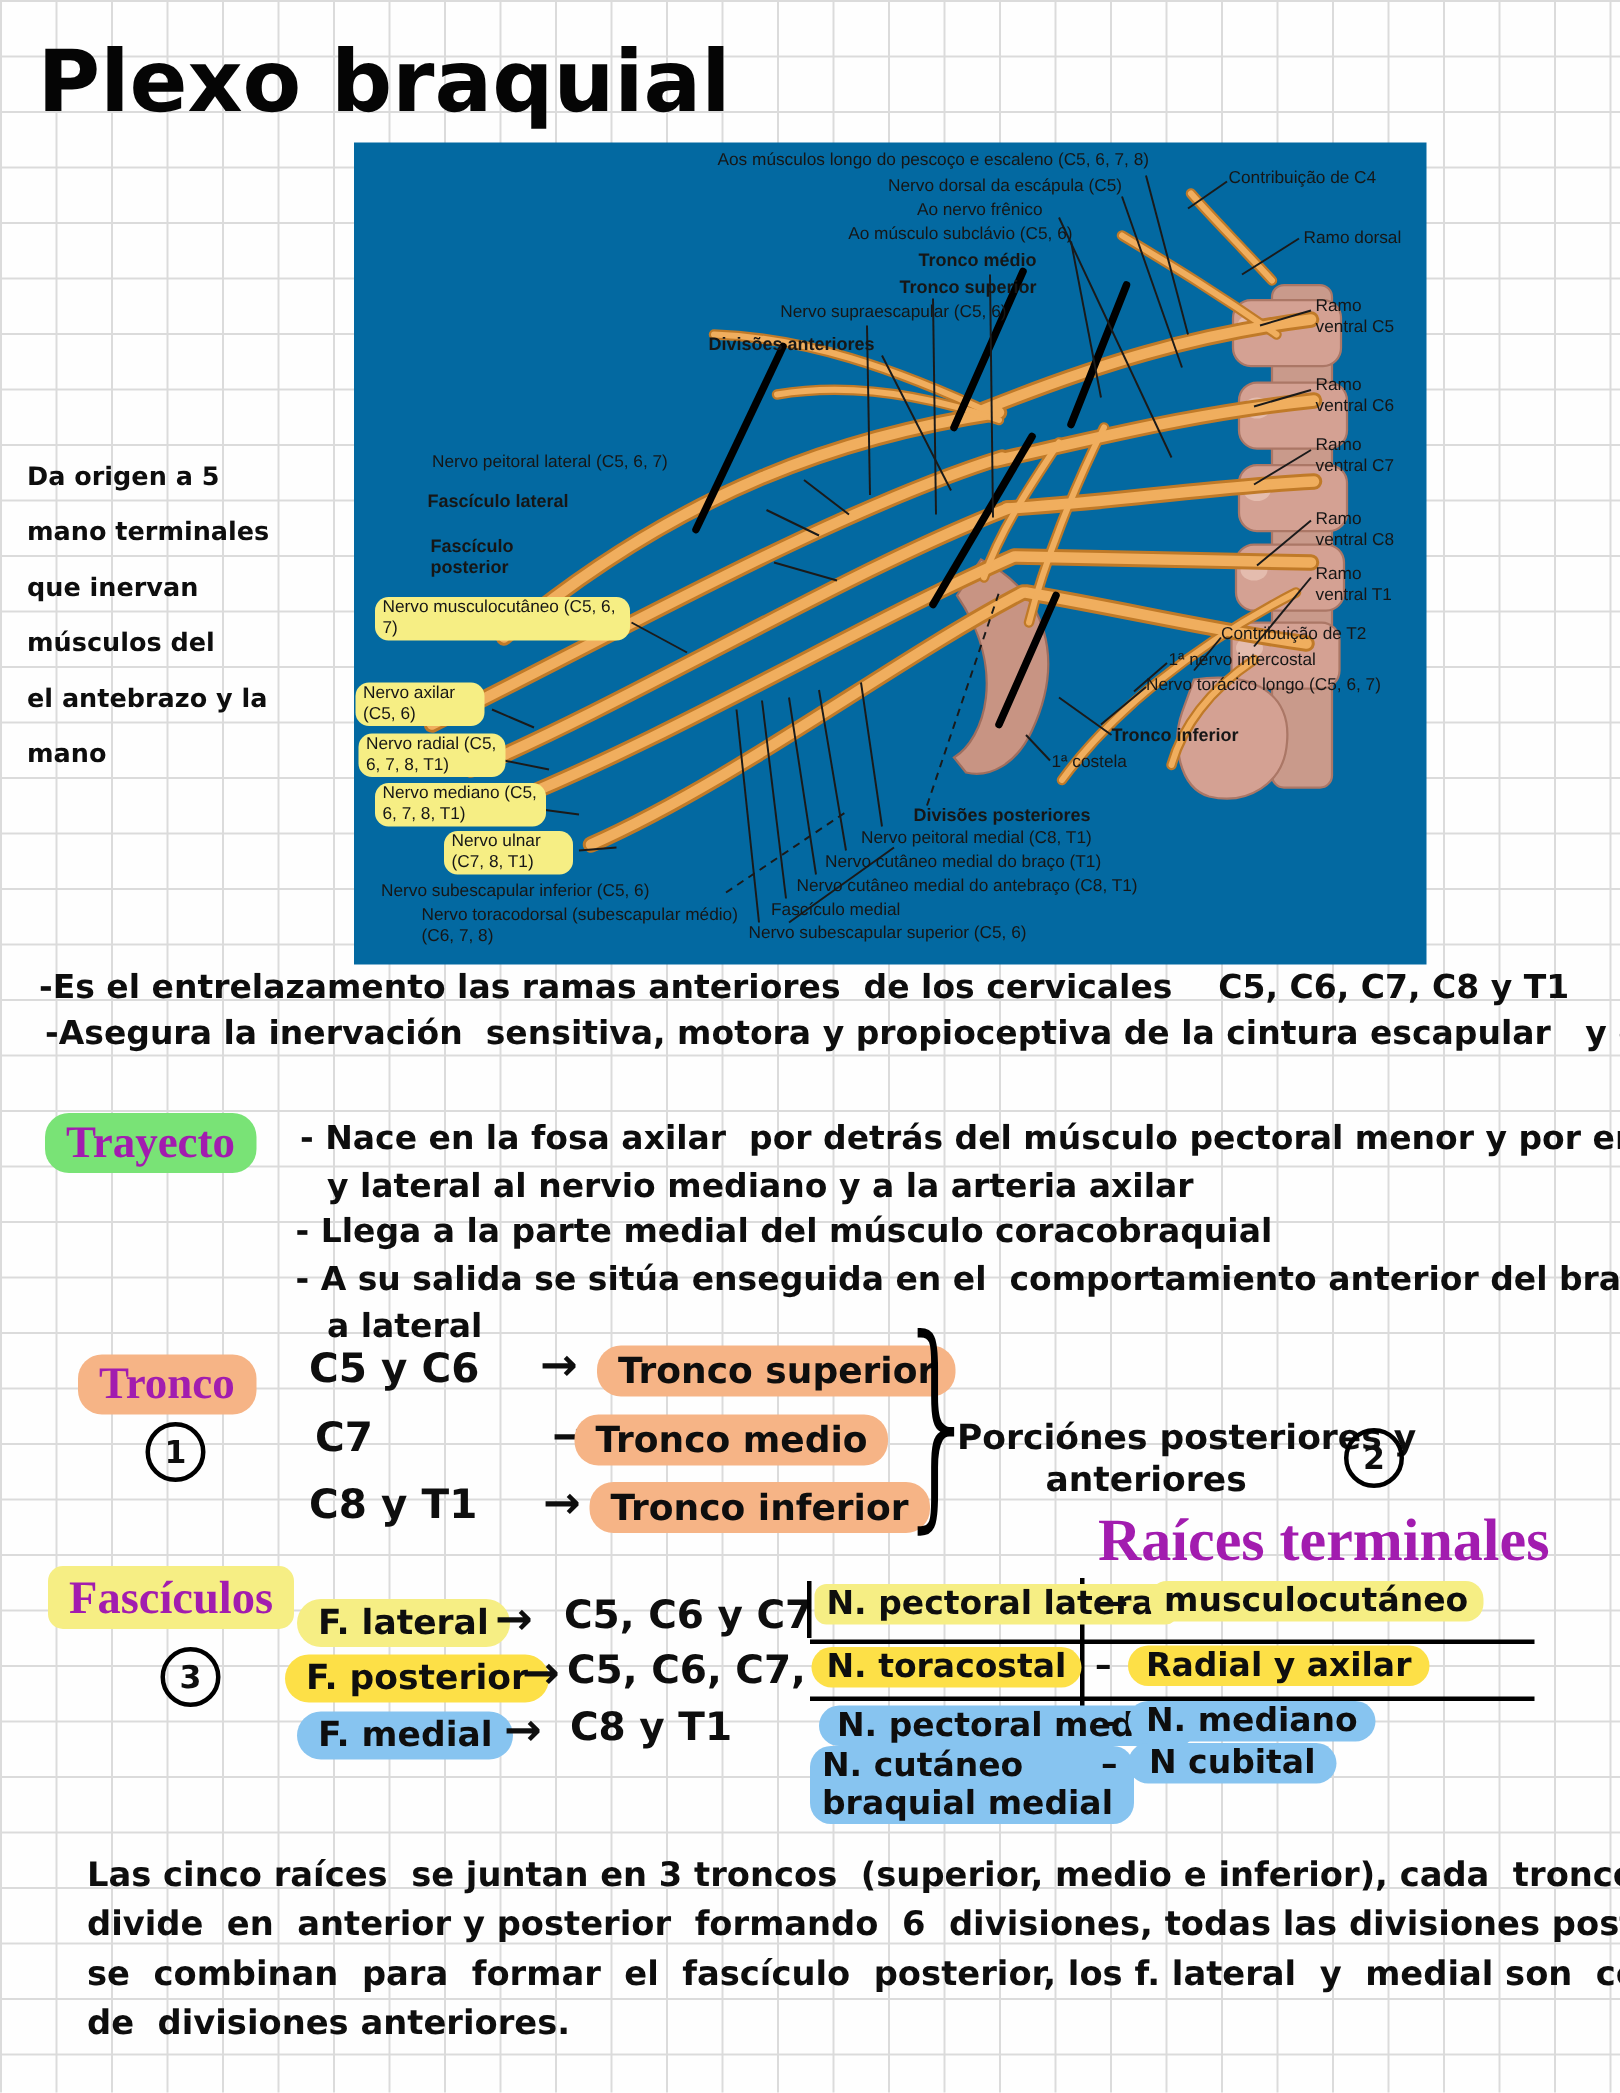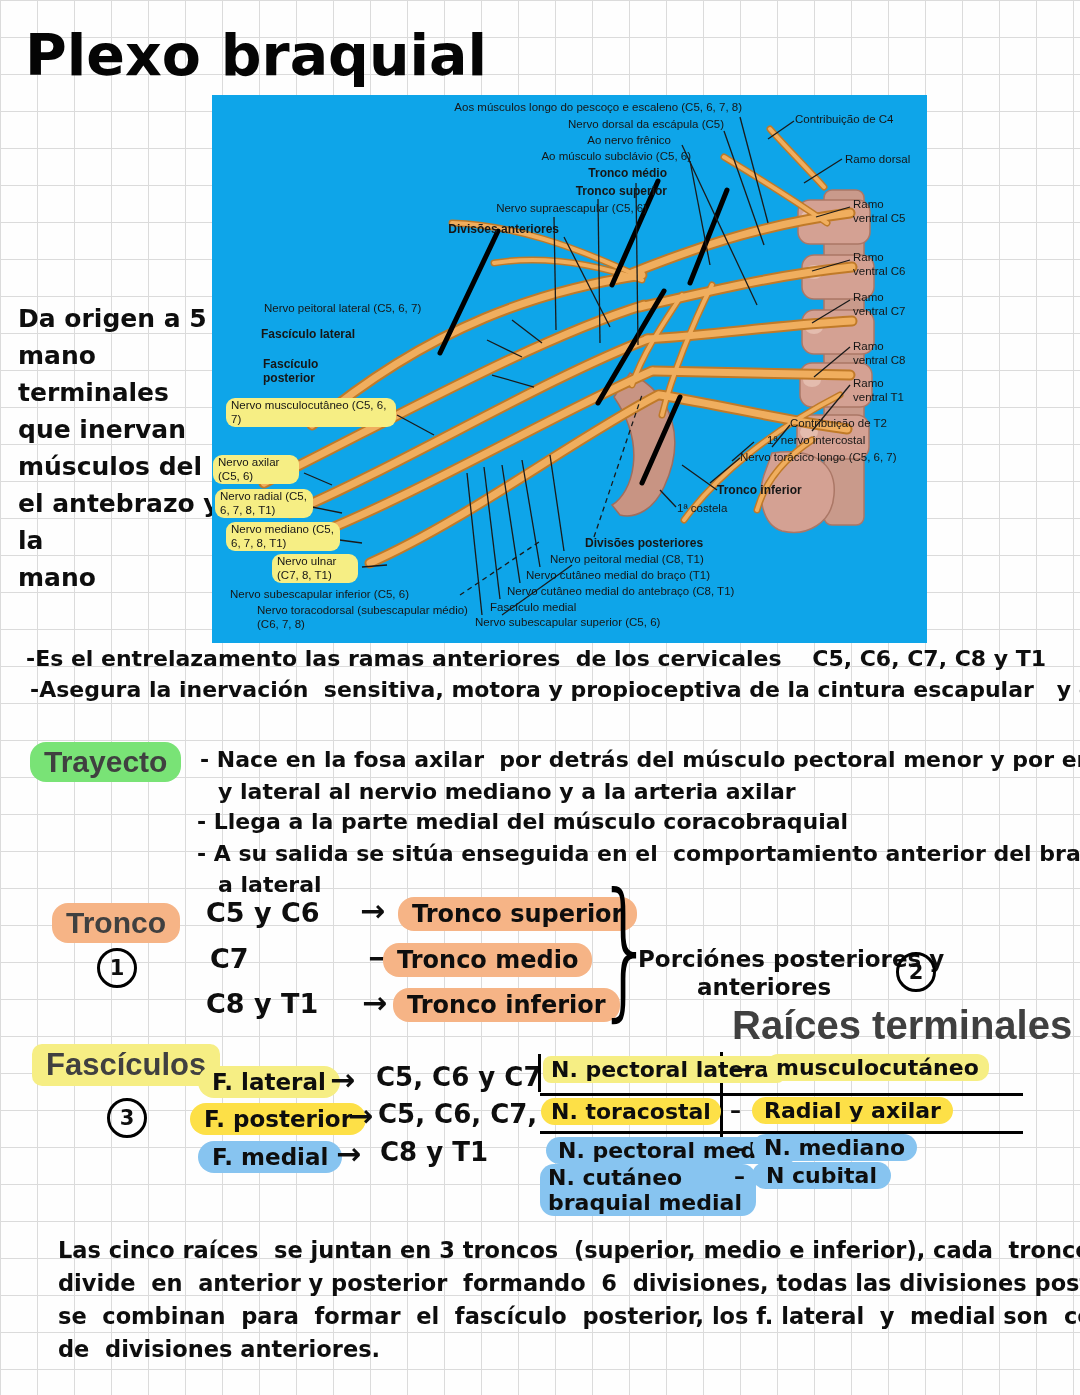"Aos músculos longo do pescoço" .diagram { background: #0ea5e9 -> #0369a1; left: 212px -> 236px }
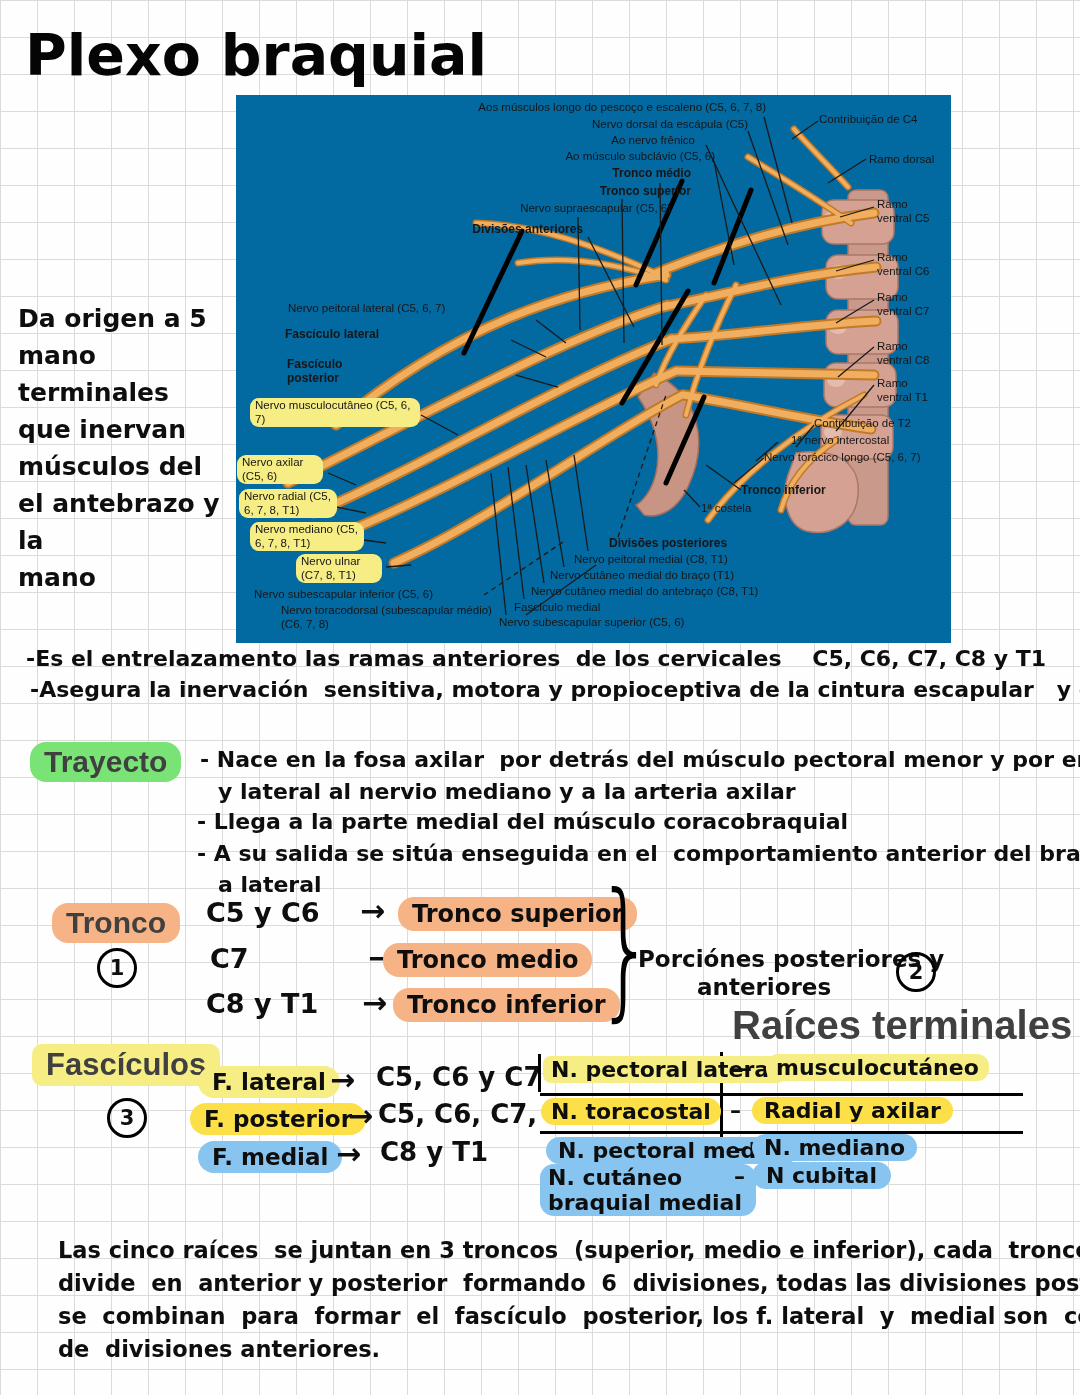"Da origen a 5" .sidenote { font-size: 25px -> 17px }
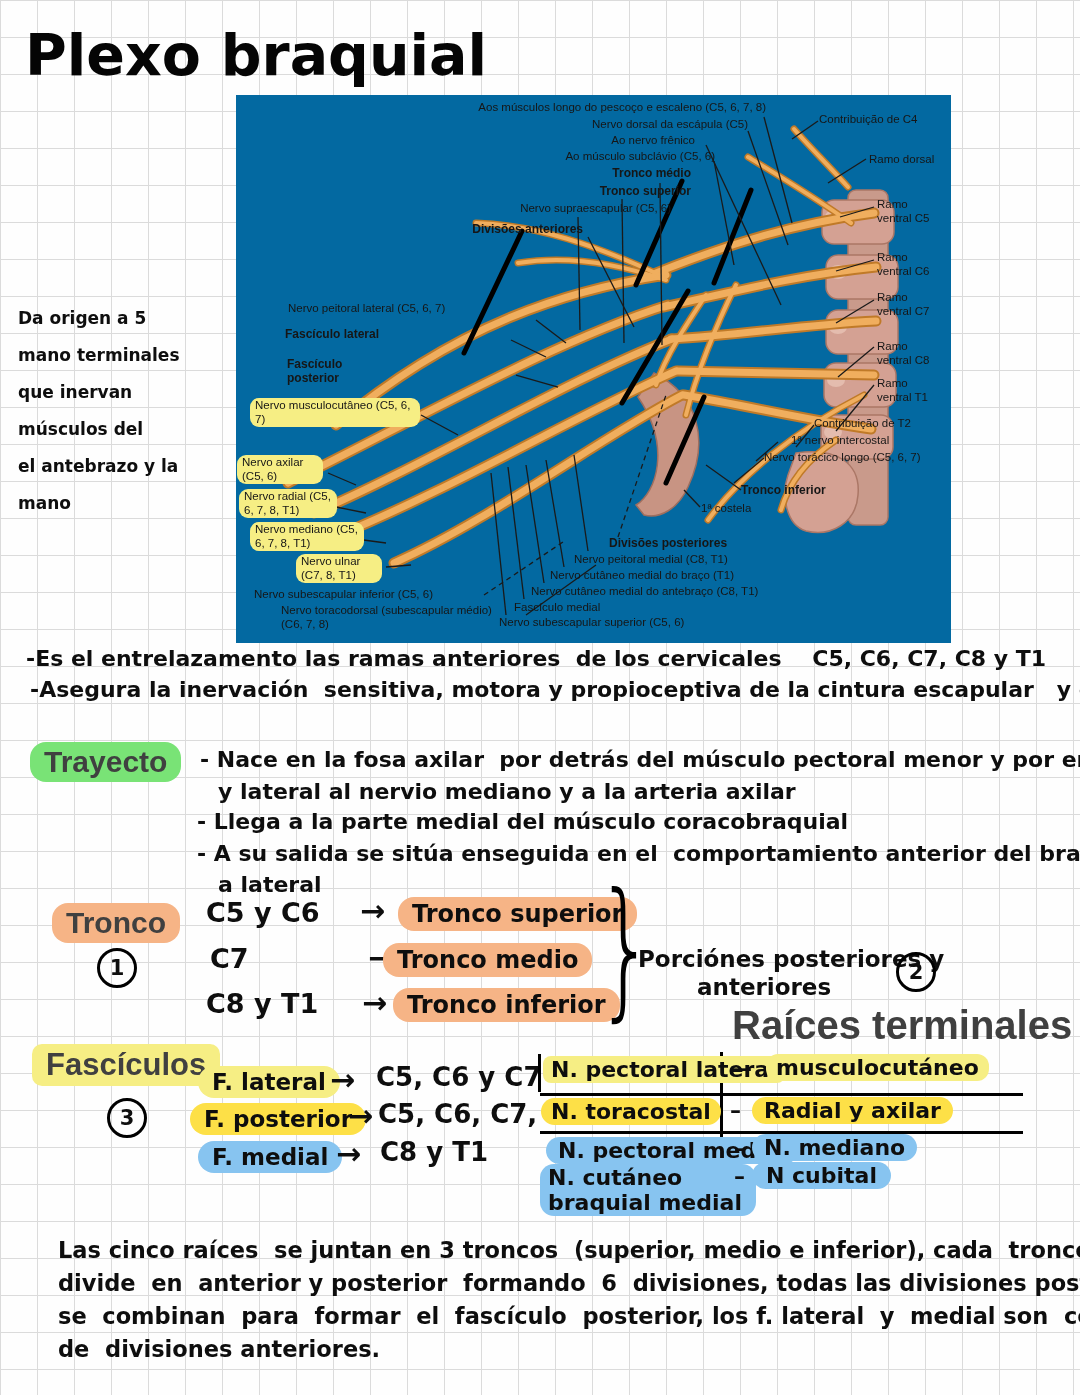"1ª nervo intercostal" div.dlabel { margin-left: 12px -> none }
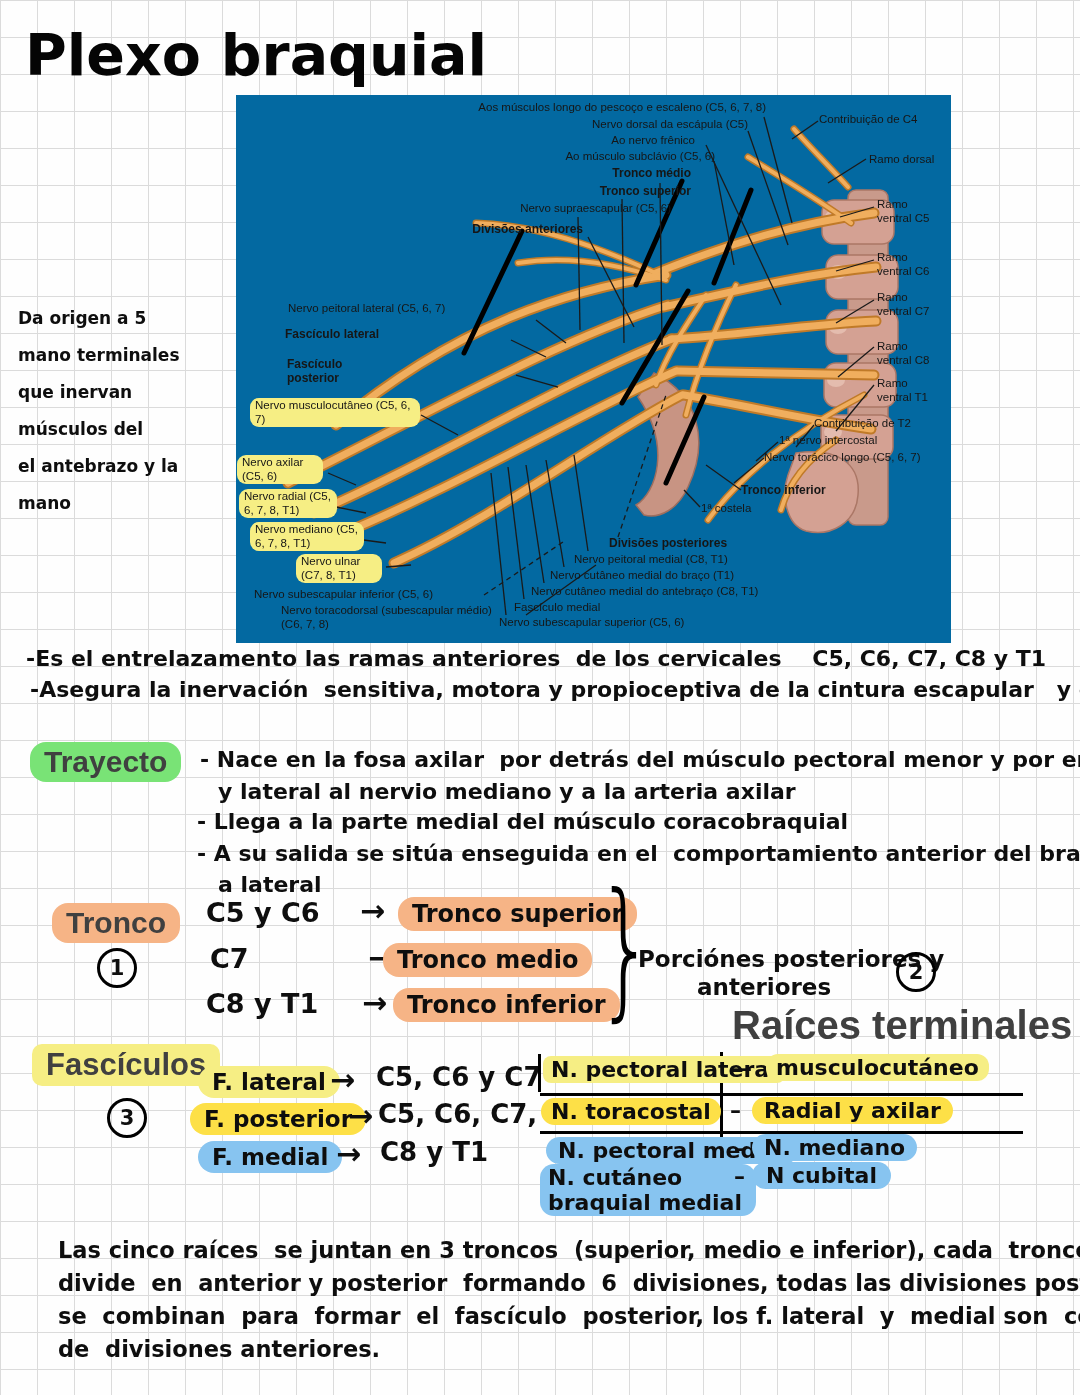"Trayecto" .serifh { color: #404040 -> #a21caf; font-family: Liberation Sans, sans-serif -> Liberation Serif, serif }
